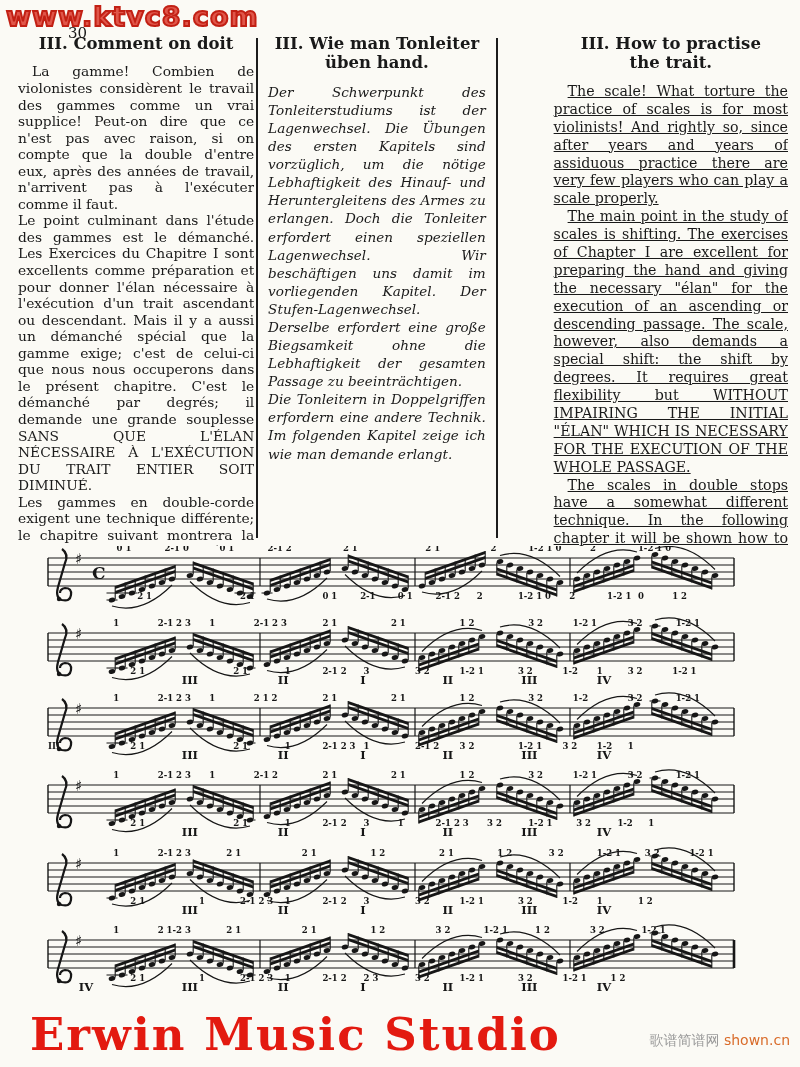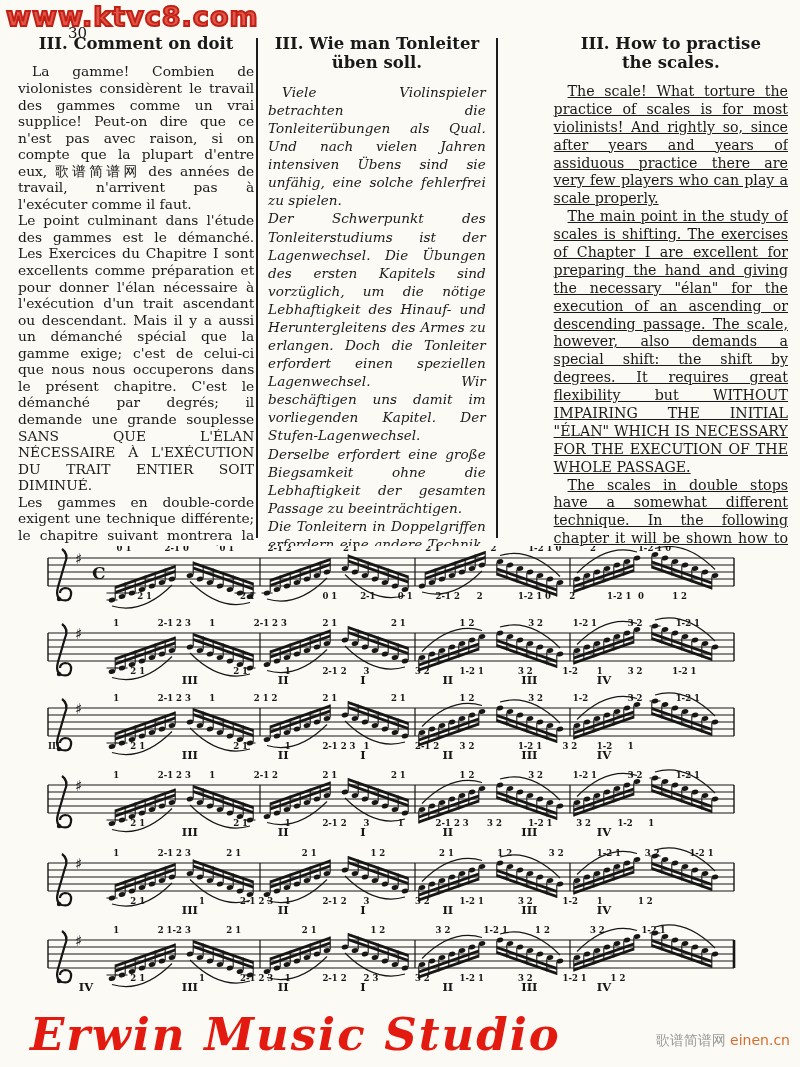"La gamme! Combien de violonistes" p.indent { text: plupart d'entre eux, 歌谱简谱网 -> double d'entre eux, après }
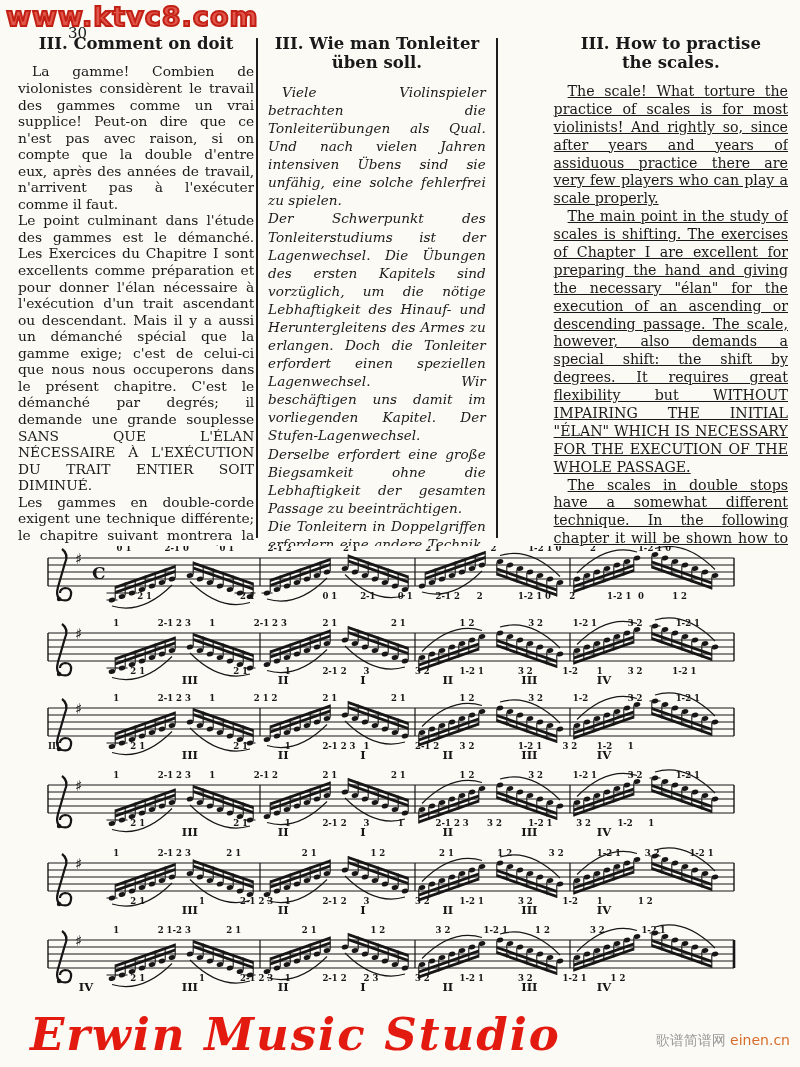"üben soll." span { text: soll -> hand }
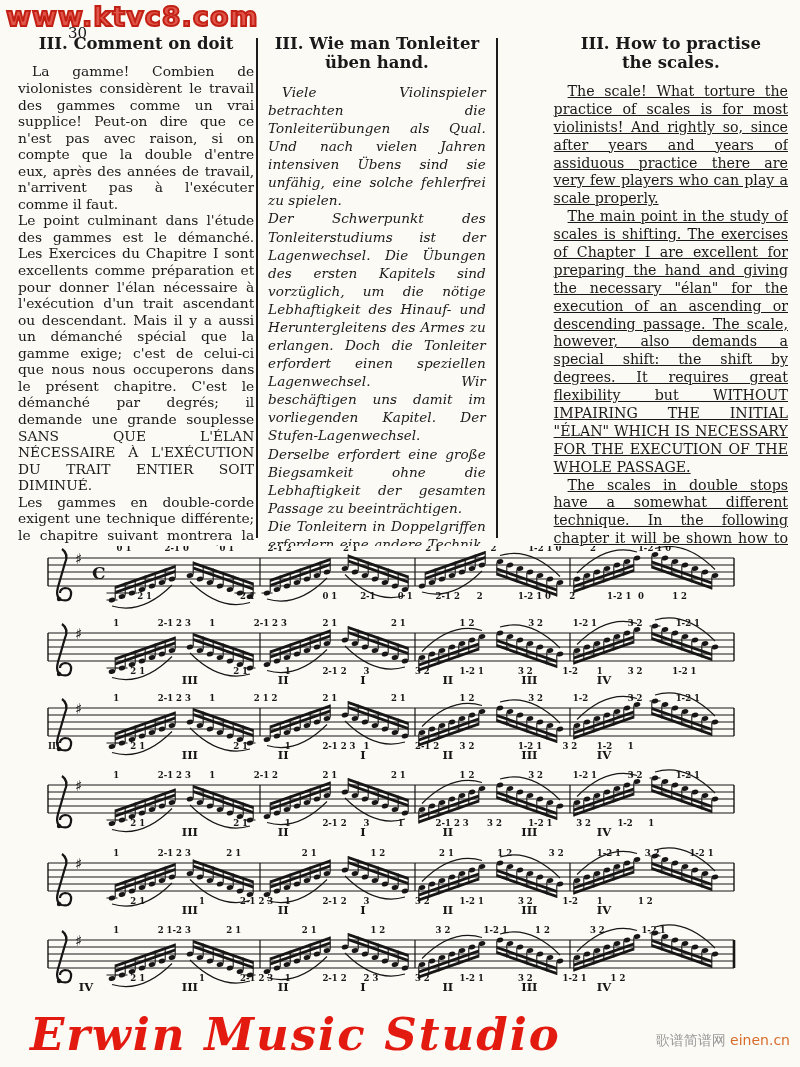"the scales." span { text: scales -> trait }
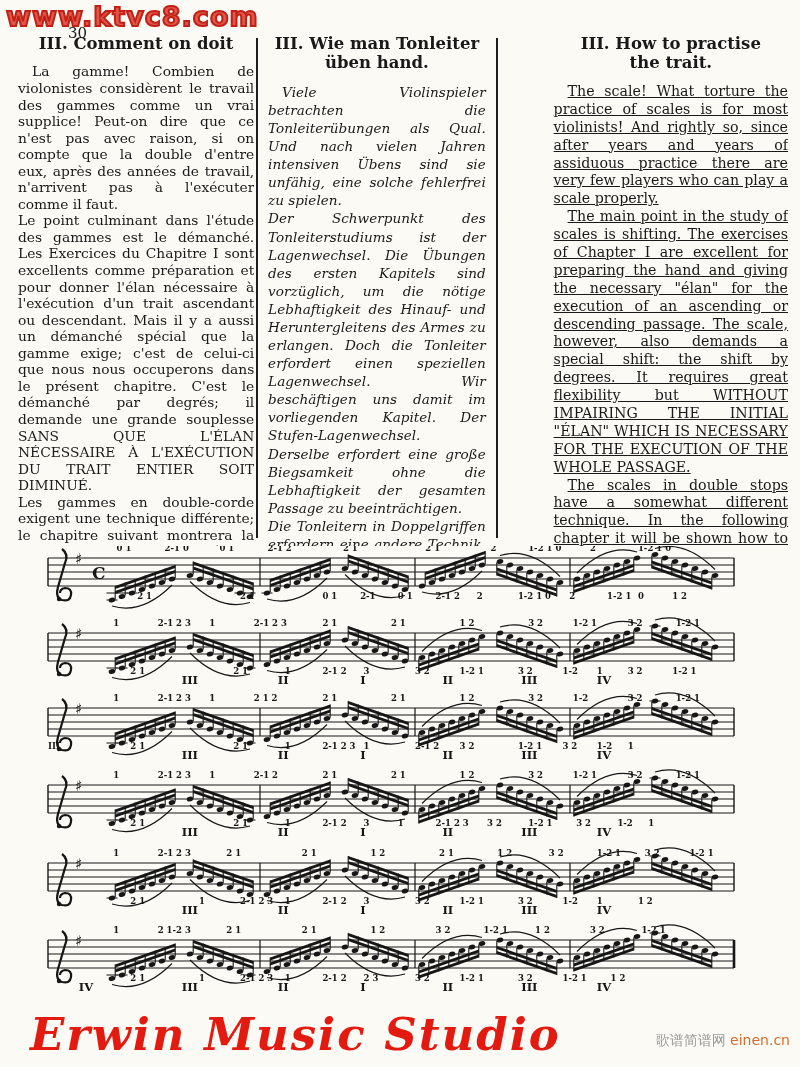"Viele Violinspieler betrachten die" p.indent { html: <p>Viele Violinspieler betrachten die Tonleiterübungen als Qual. Und nach vielen Jahren intensiven Übens sind sie unfähig, eine solche fehlerfrei zu spielen.</p> -> none }
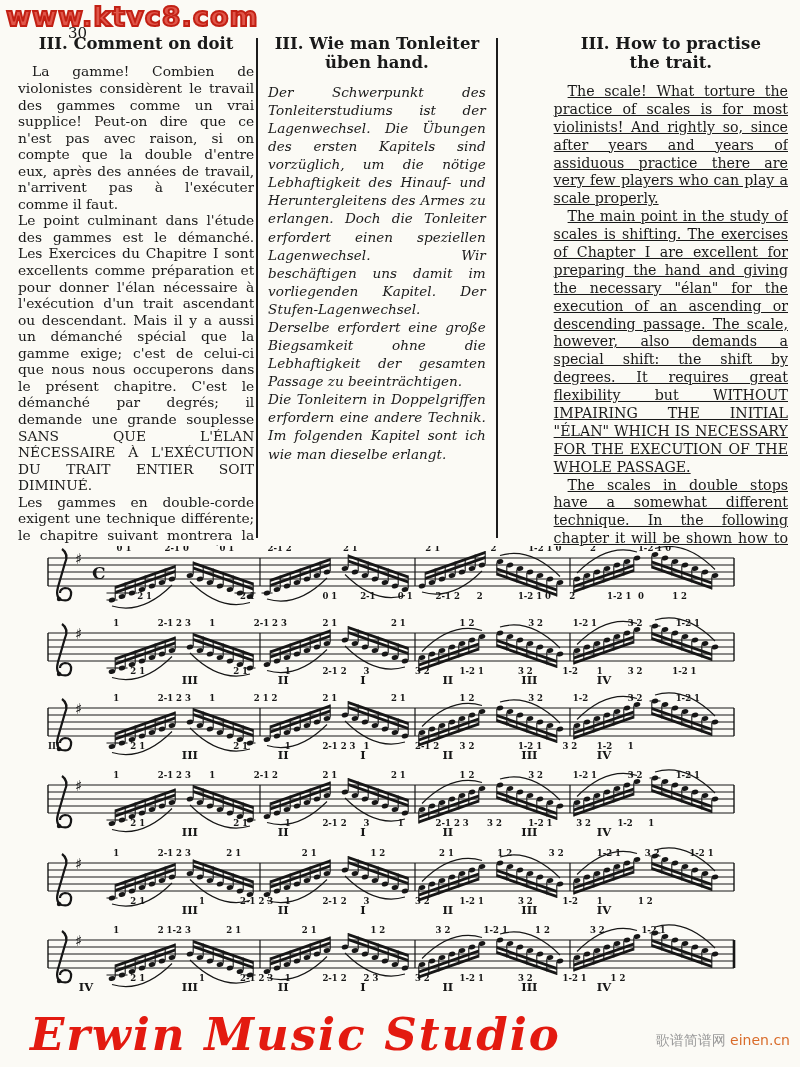"Die Tonleitern in Doppelgriffen" p { text: sont ich wie man dieselbe -> zeige ich wie man demande }
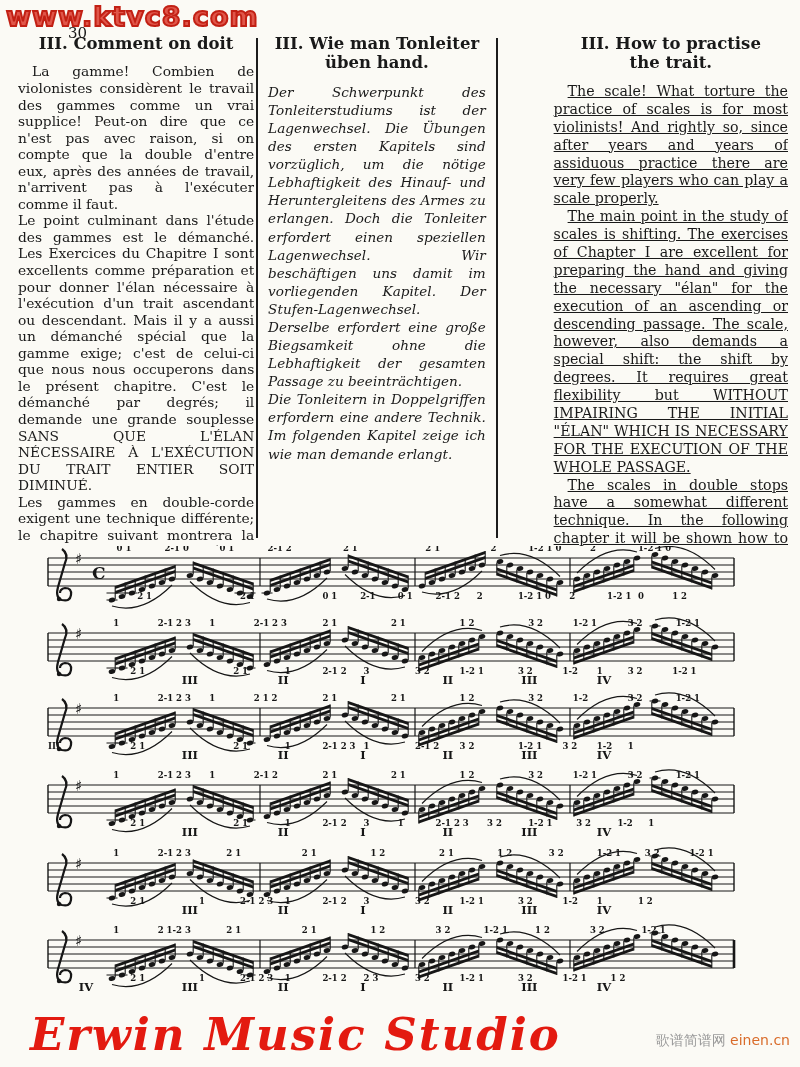"Erwin Music Studio" .wm-script { font-style: italic -> none }
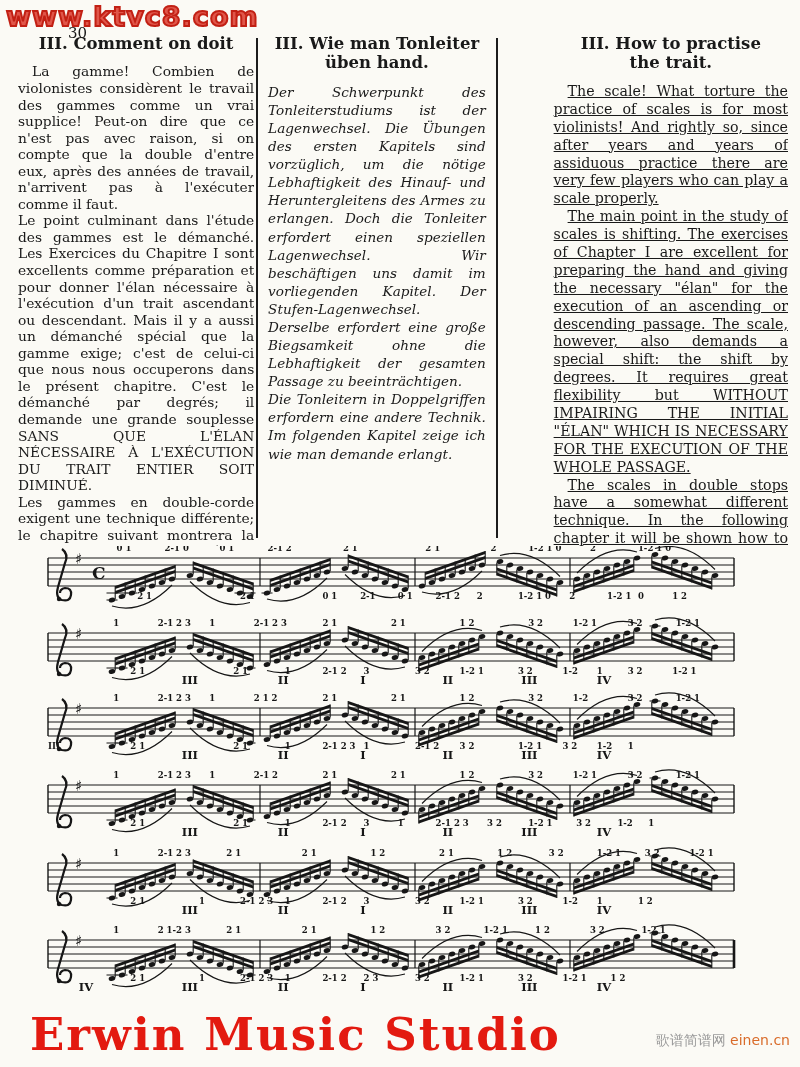"einen.cn" span.footer-domain { text: einen.cn -> shown.cn }
